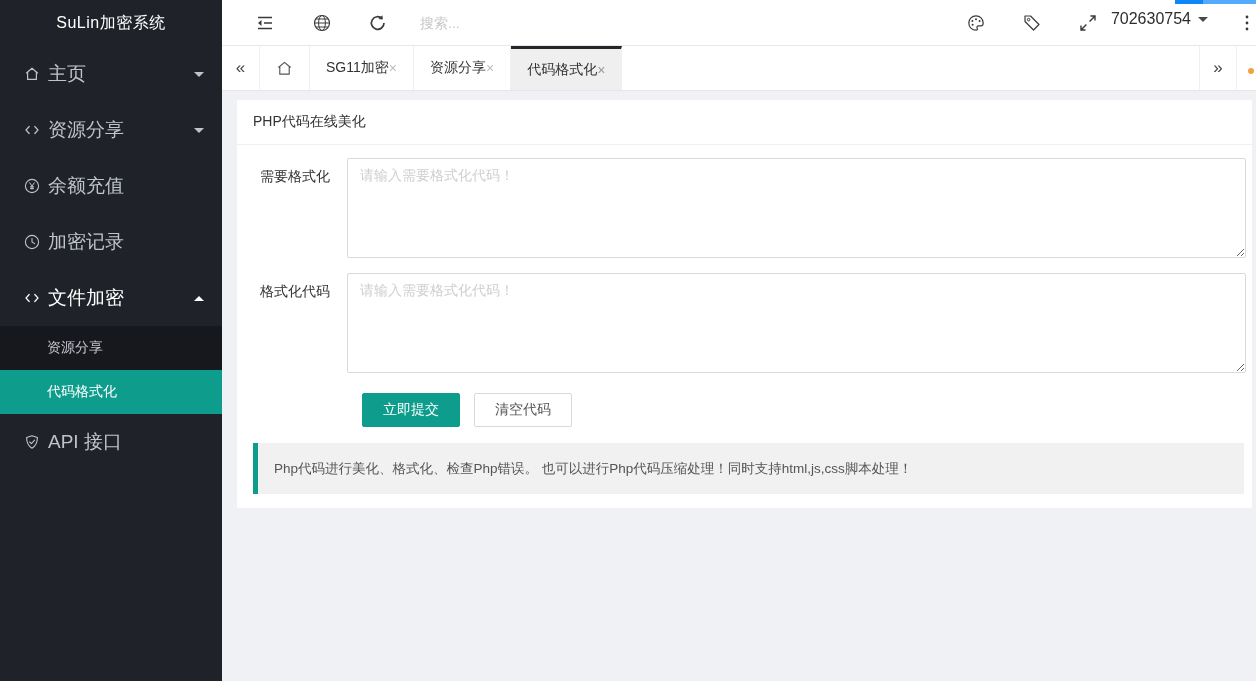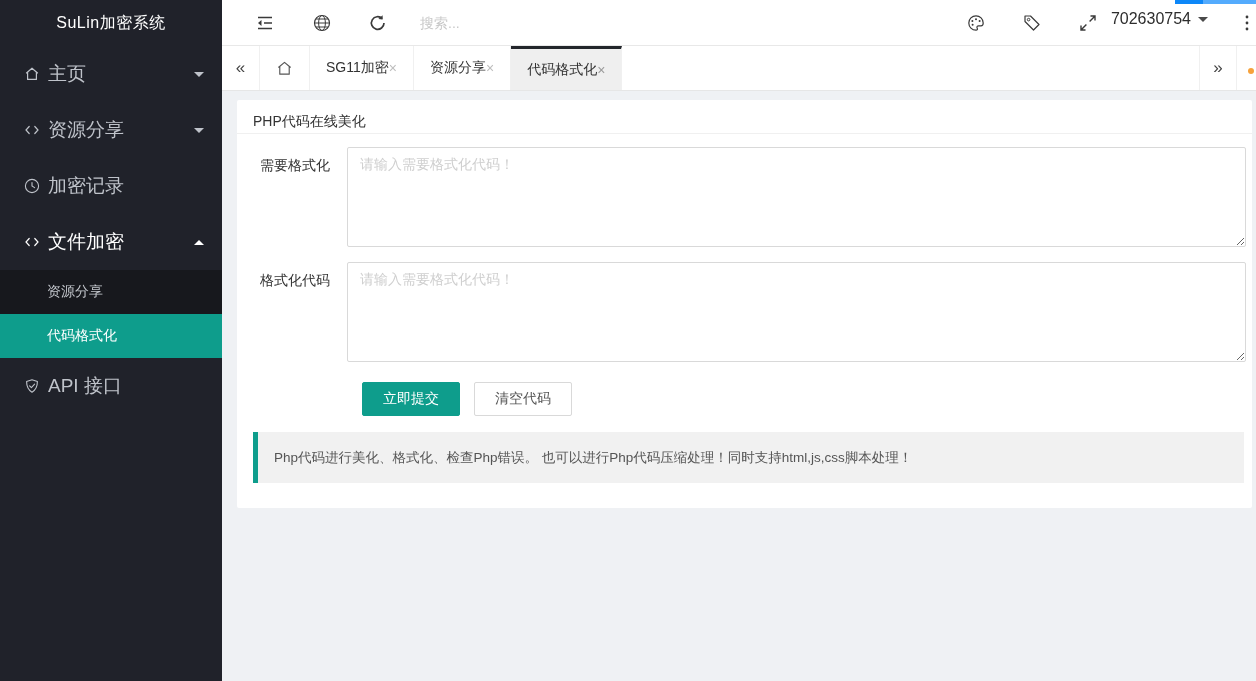"PHP代码在线美化" .panel-hd { height: 34px -> 45px }
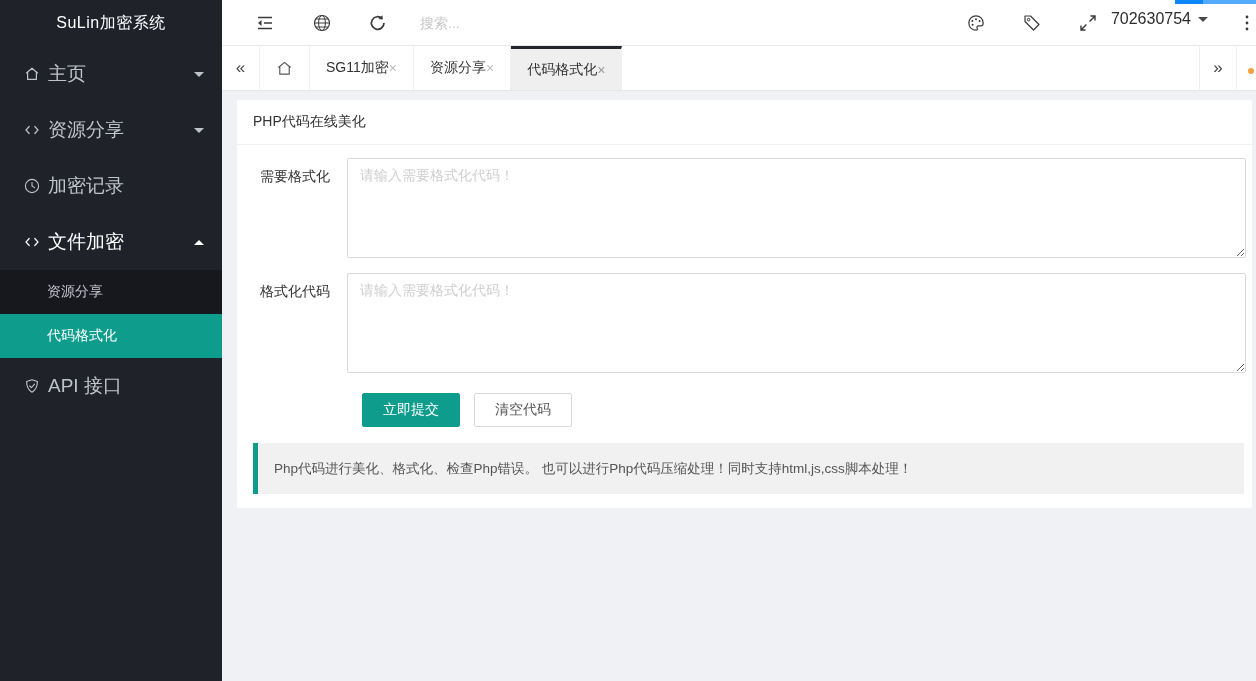"余额充值" div.side-item { html: none -> <div> <span> <svg> <circle></circle> <path></path> </svg> </span> <span>余额充值</span> </div> }
